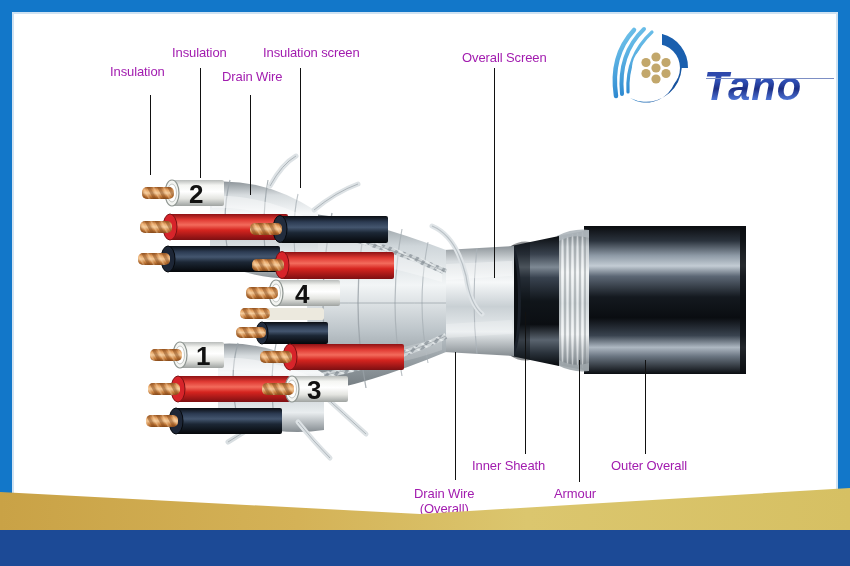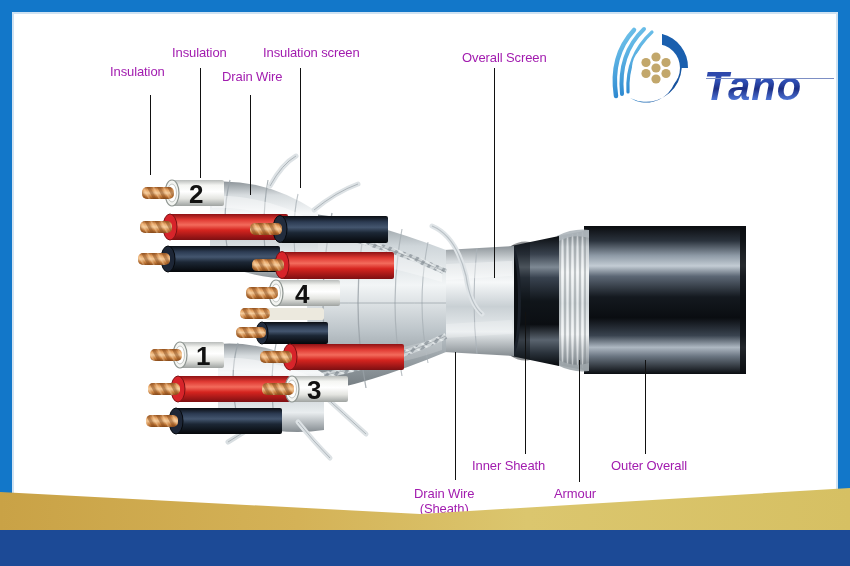"(Sheath)" div { text: Sheath -> Overall }
